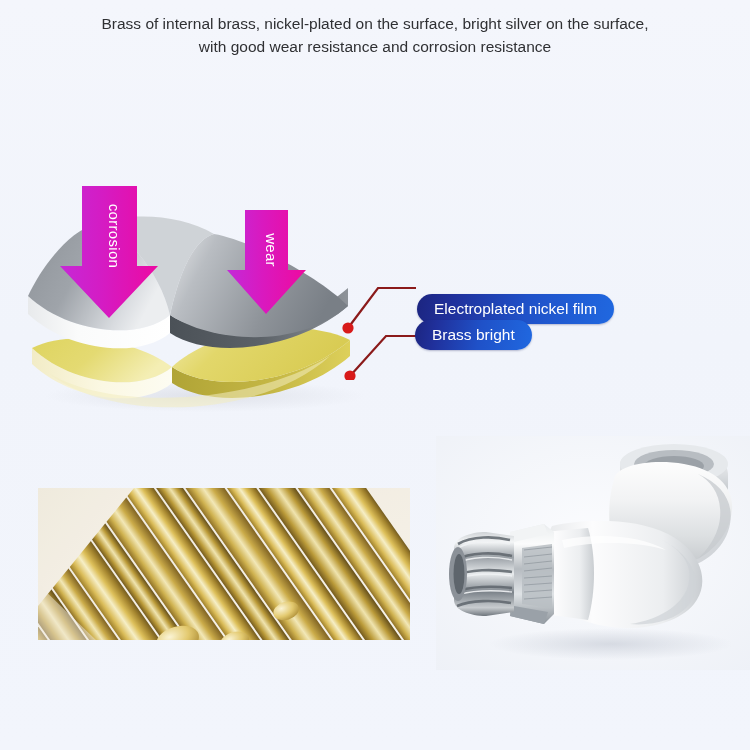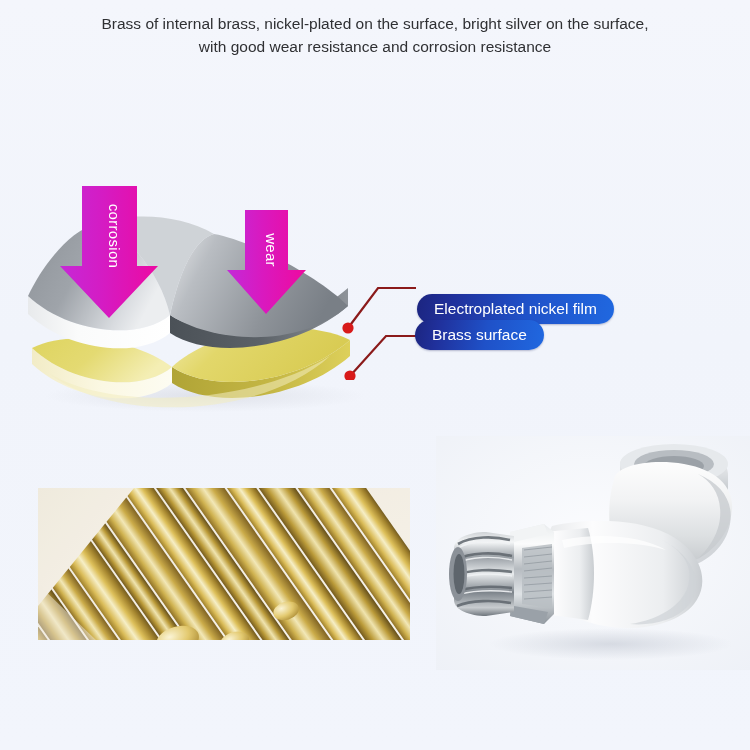"Brass surface" div.pill { text: surface -> bright }
